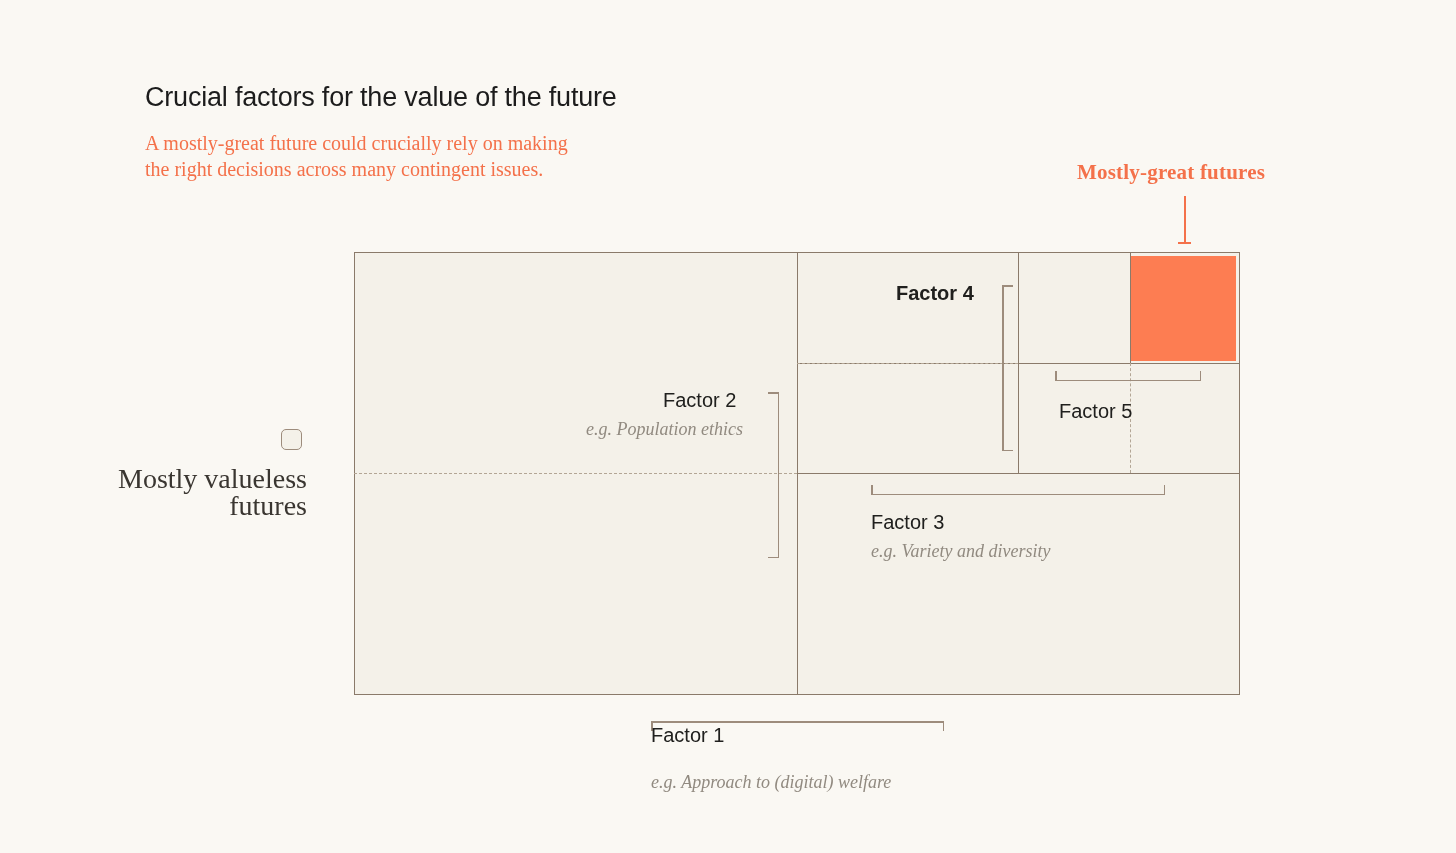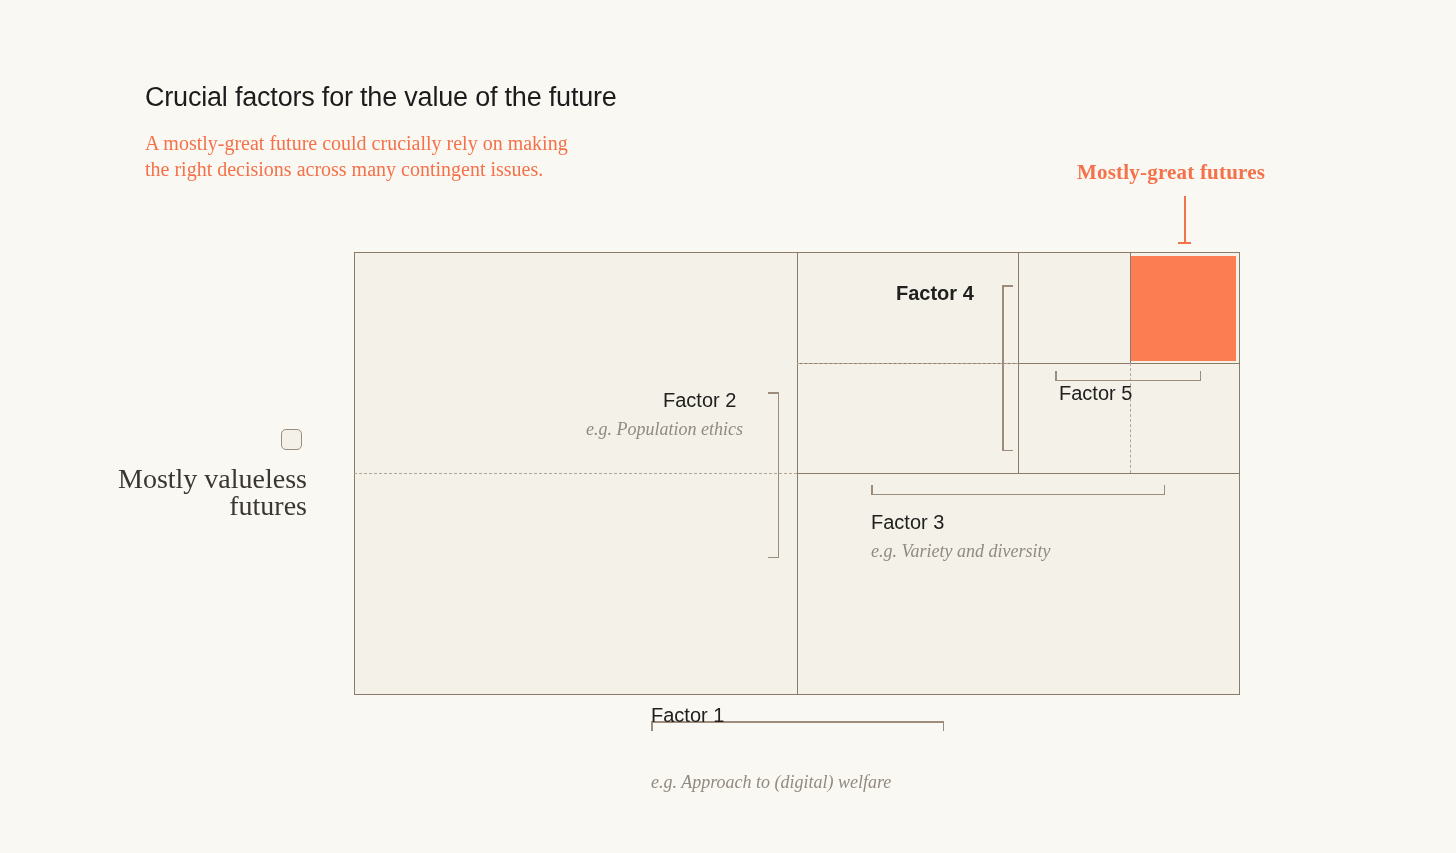"Factor 5" div.factor-name { top: 382px -> 400px }
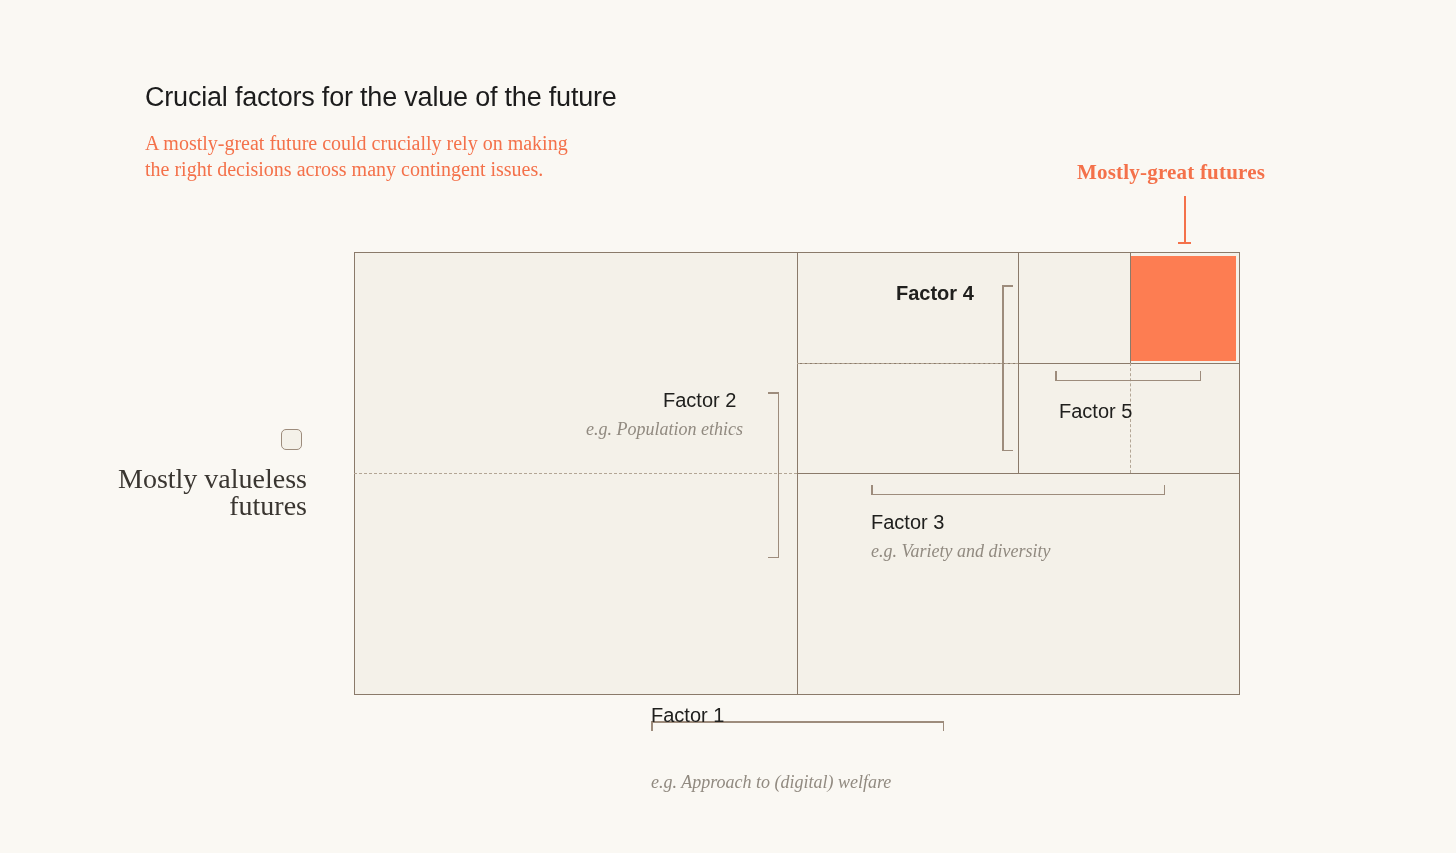"Factor 1" div.factor-name { top: 704px -> 724px }
